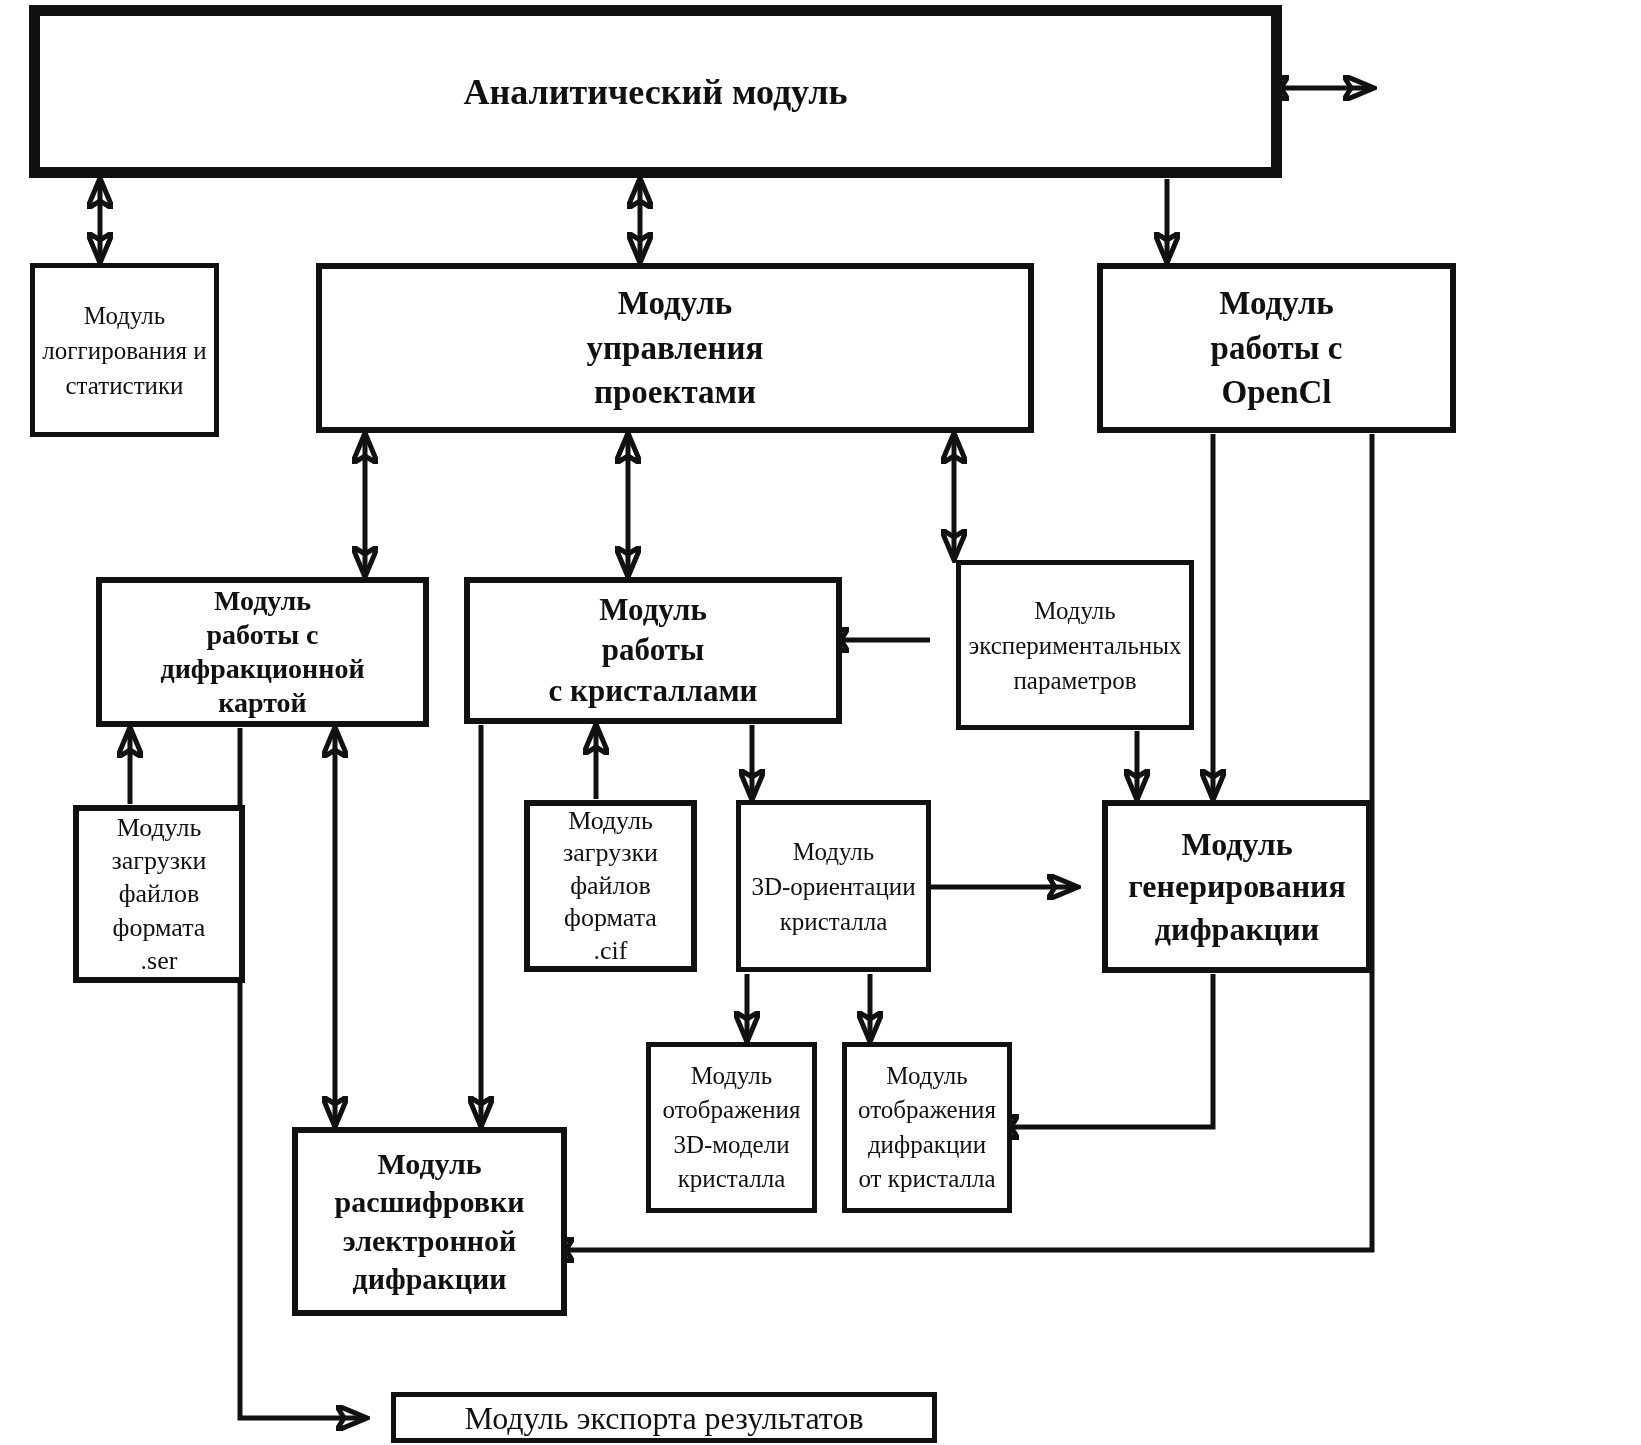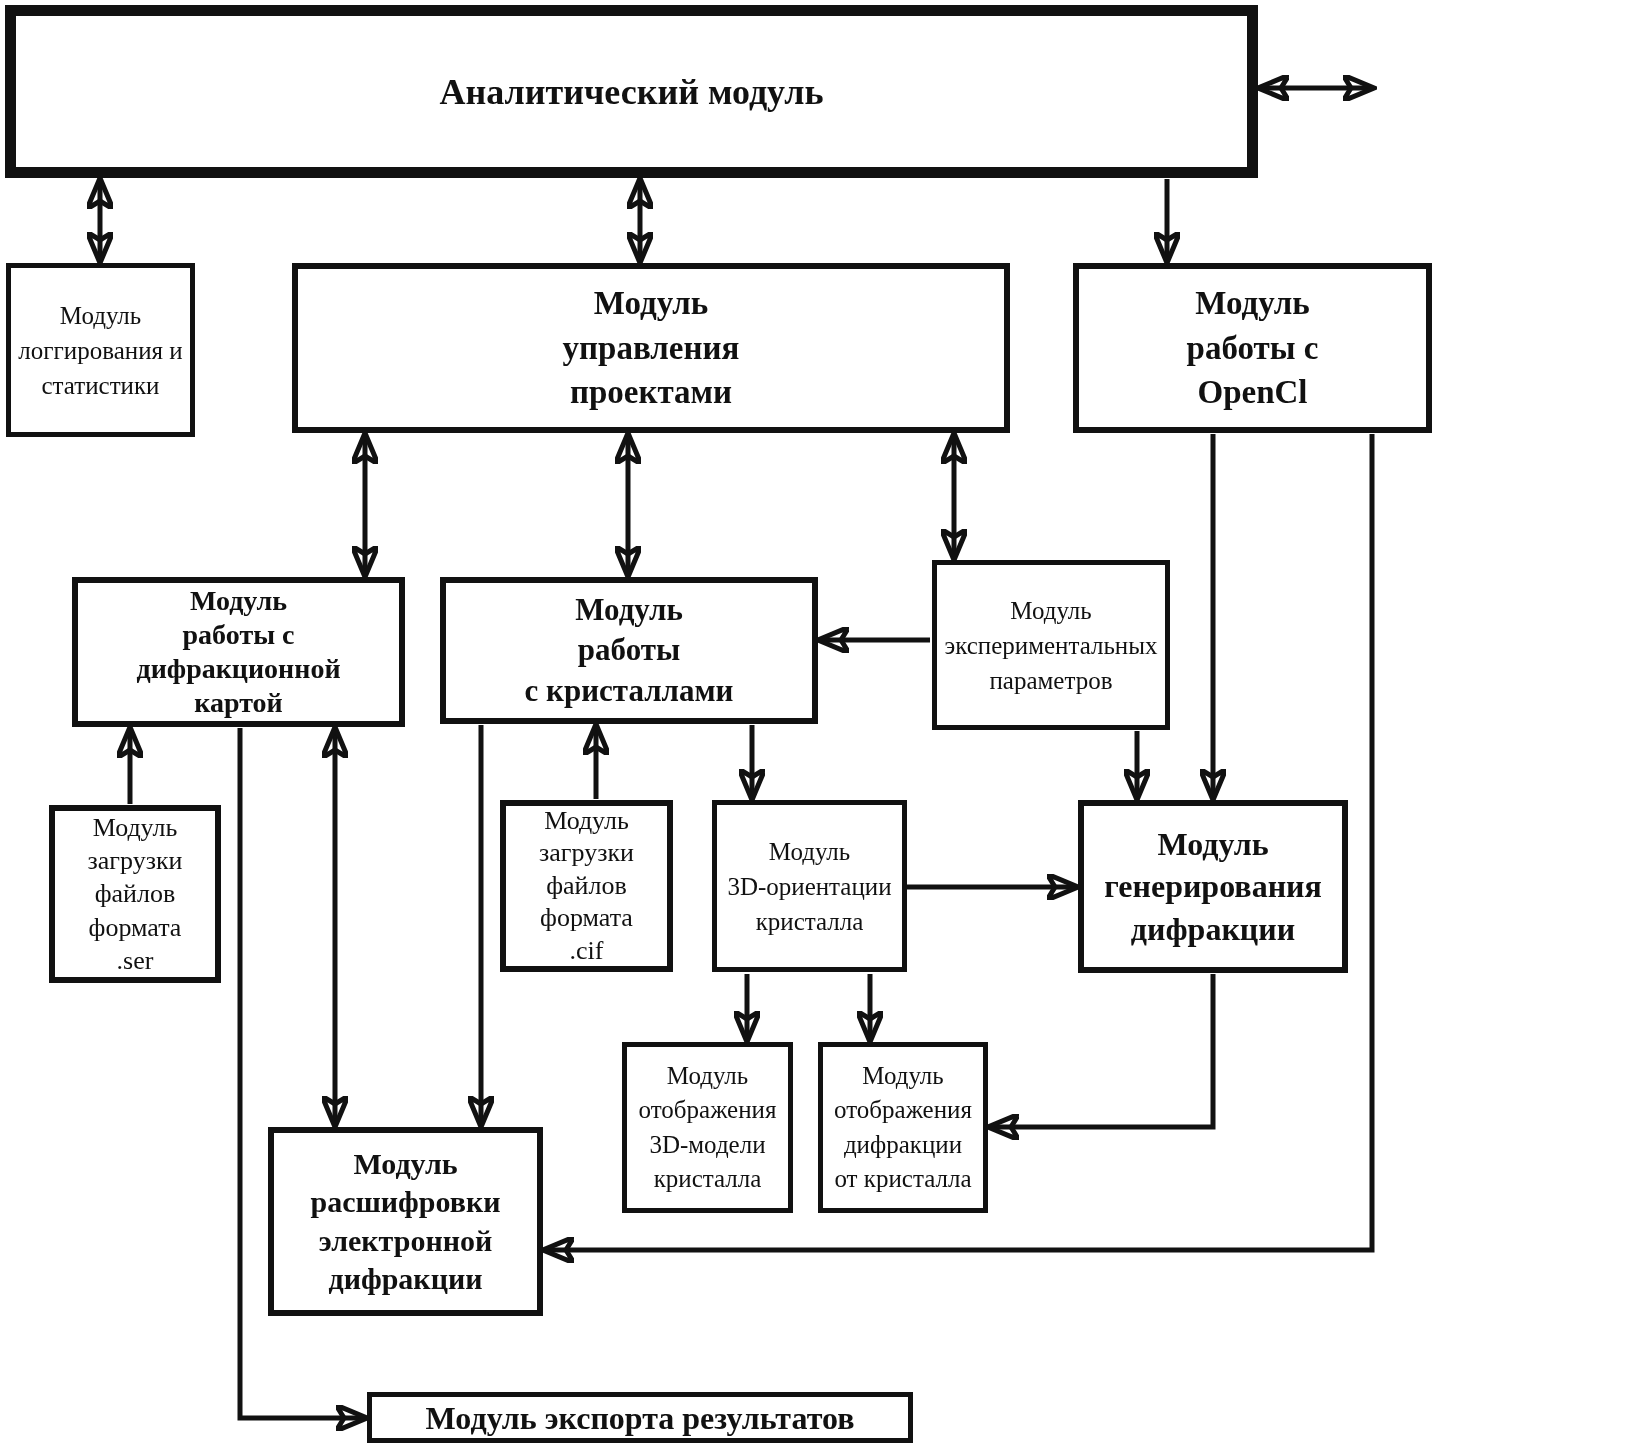"Аналитический модуль" .node { margin-left: none -> 24px }
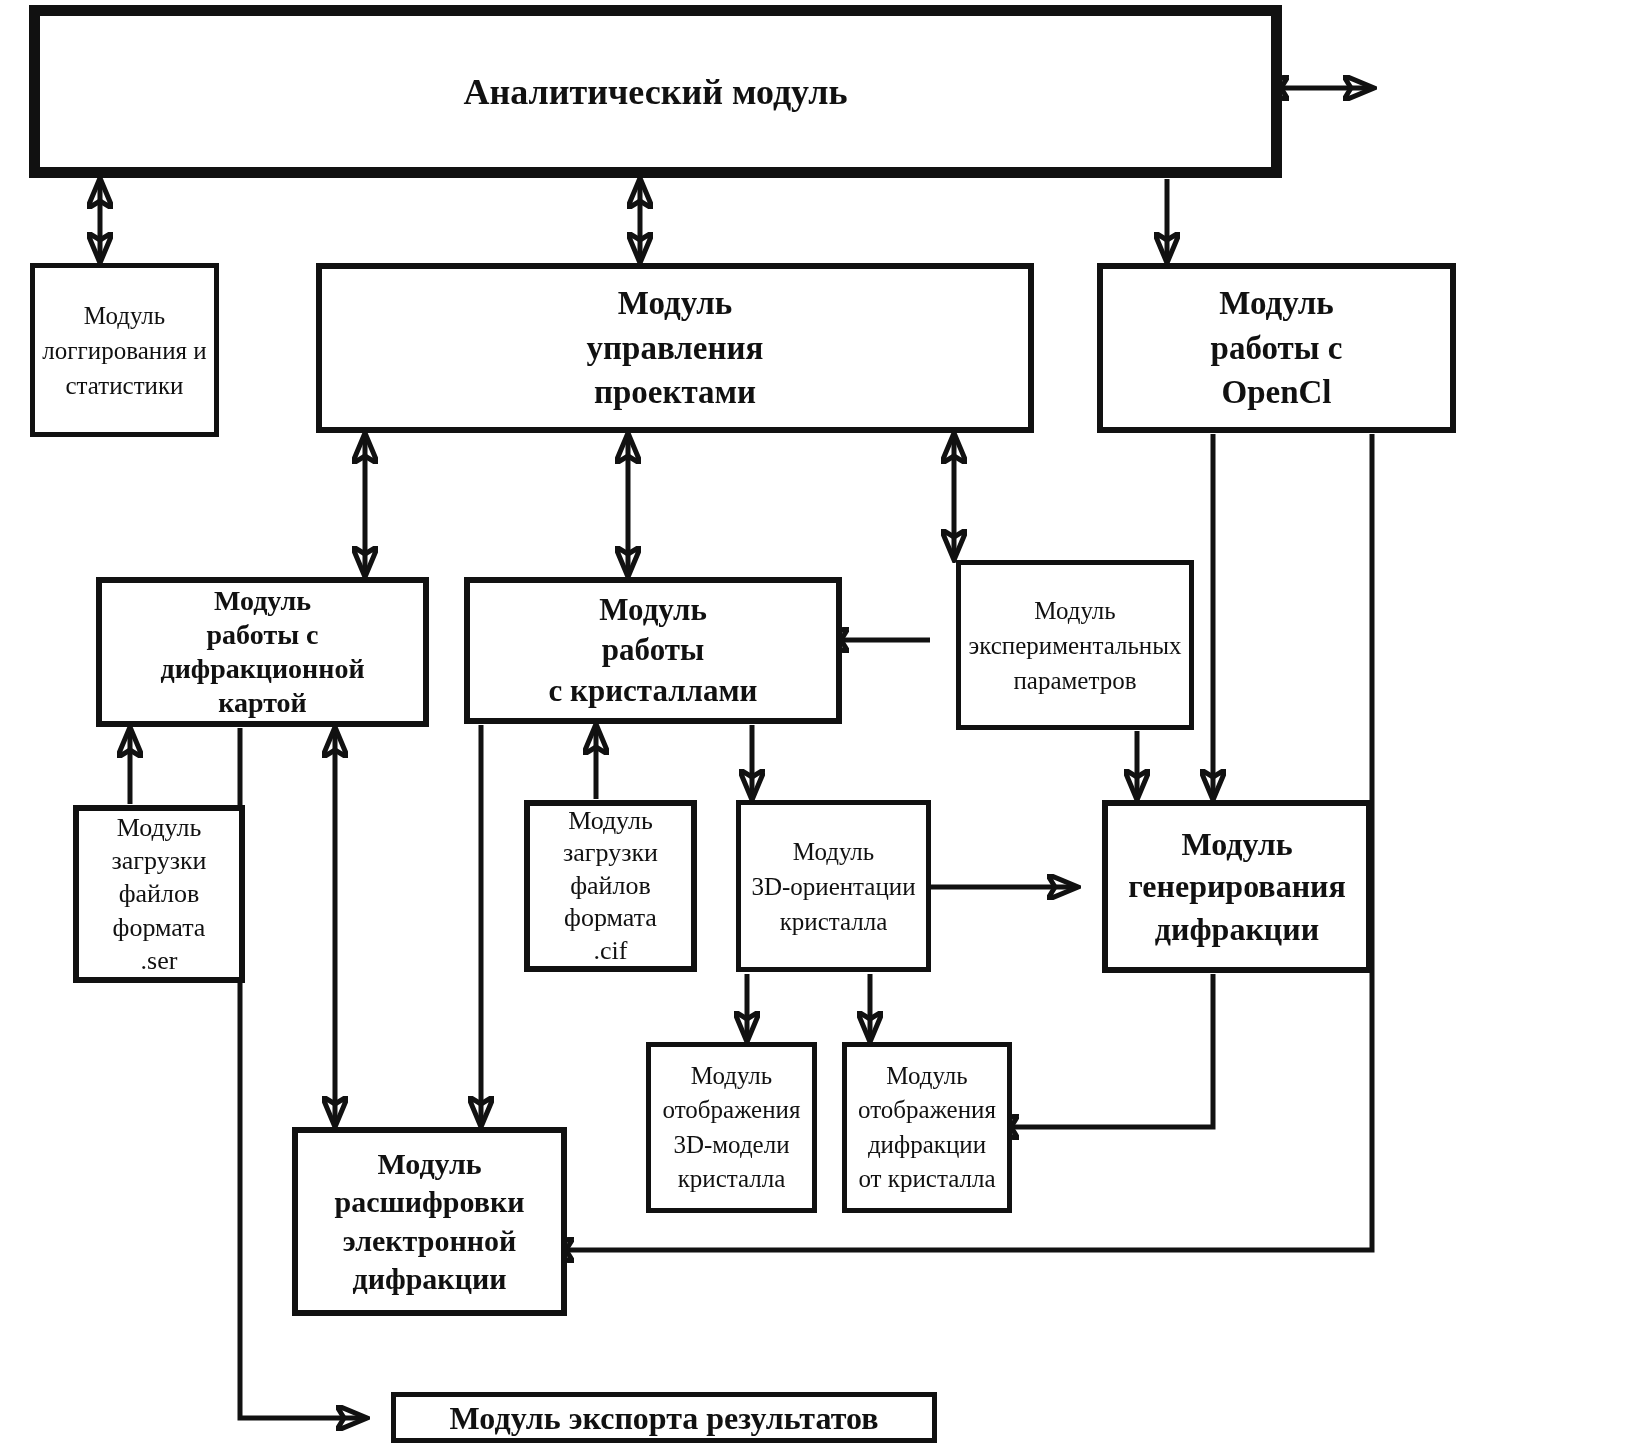"Модуль экспорта результатов" .n-export { font-weight: bold -> normal }
